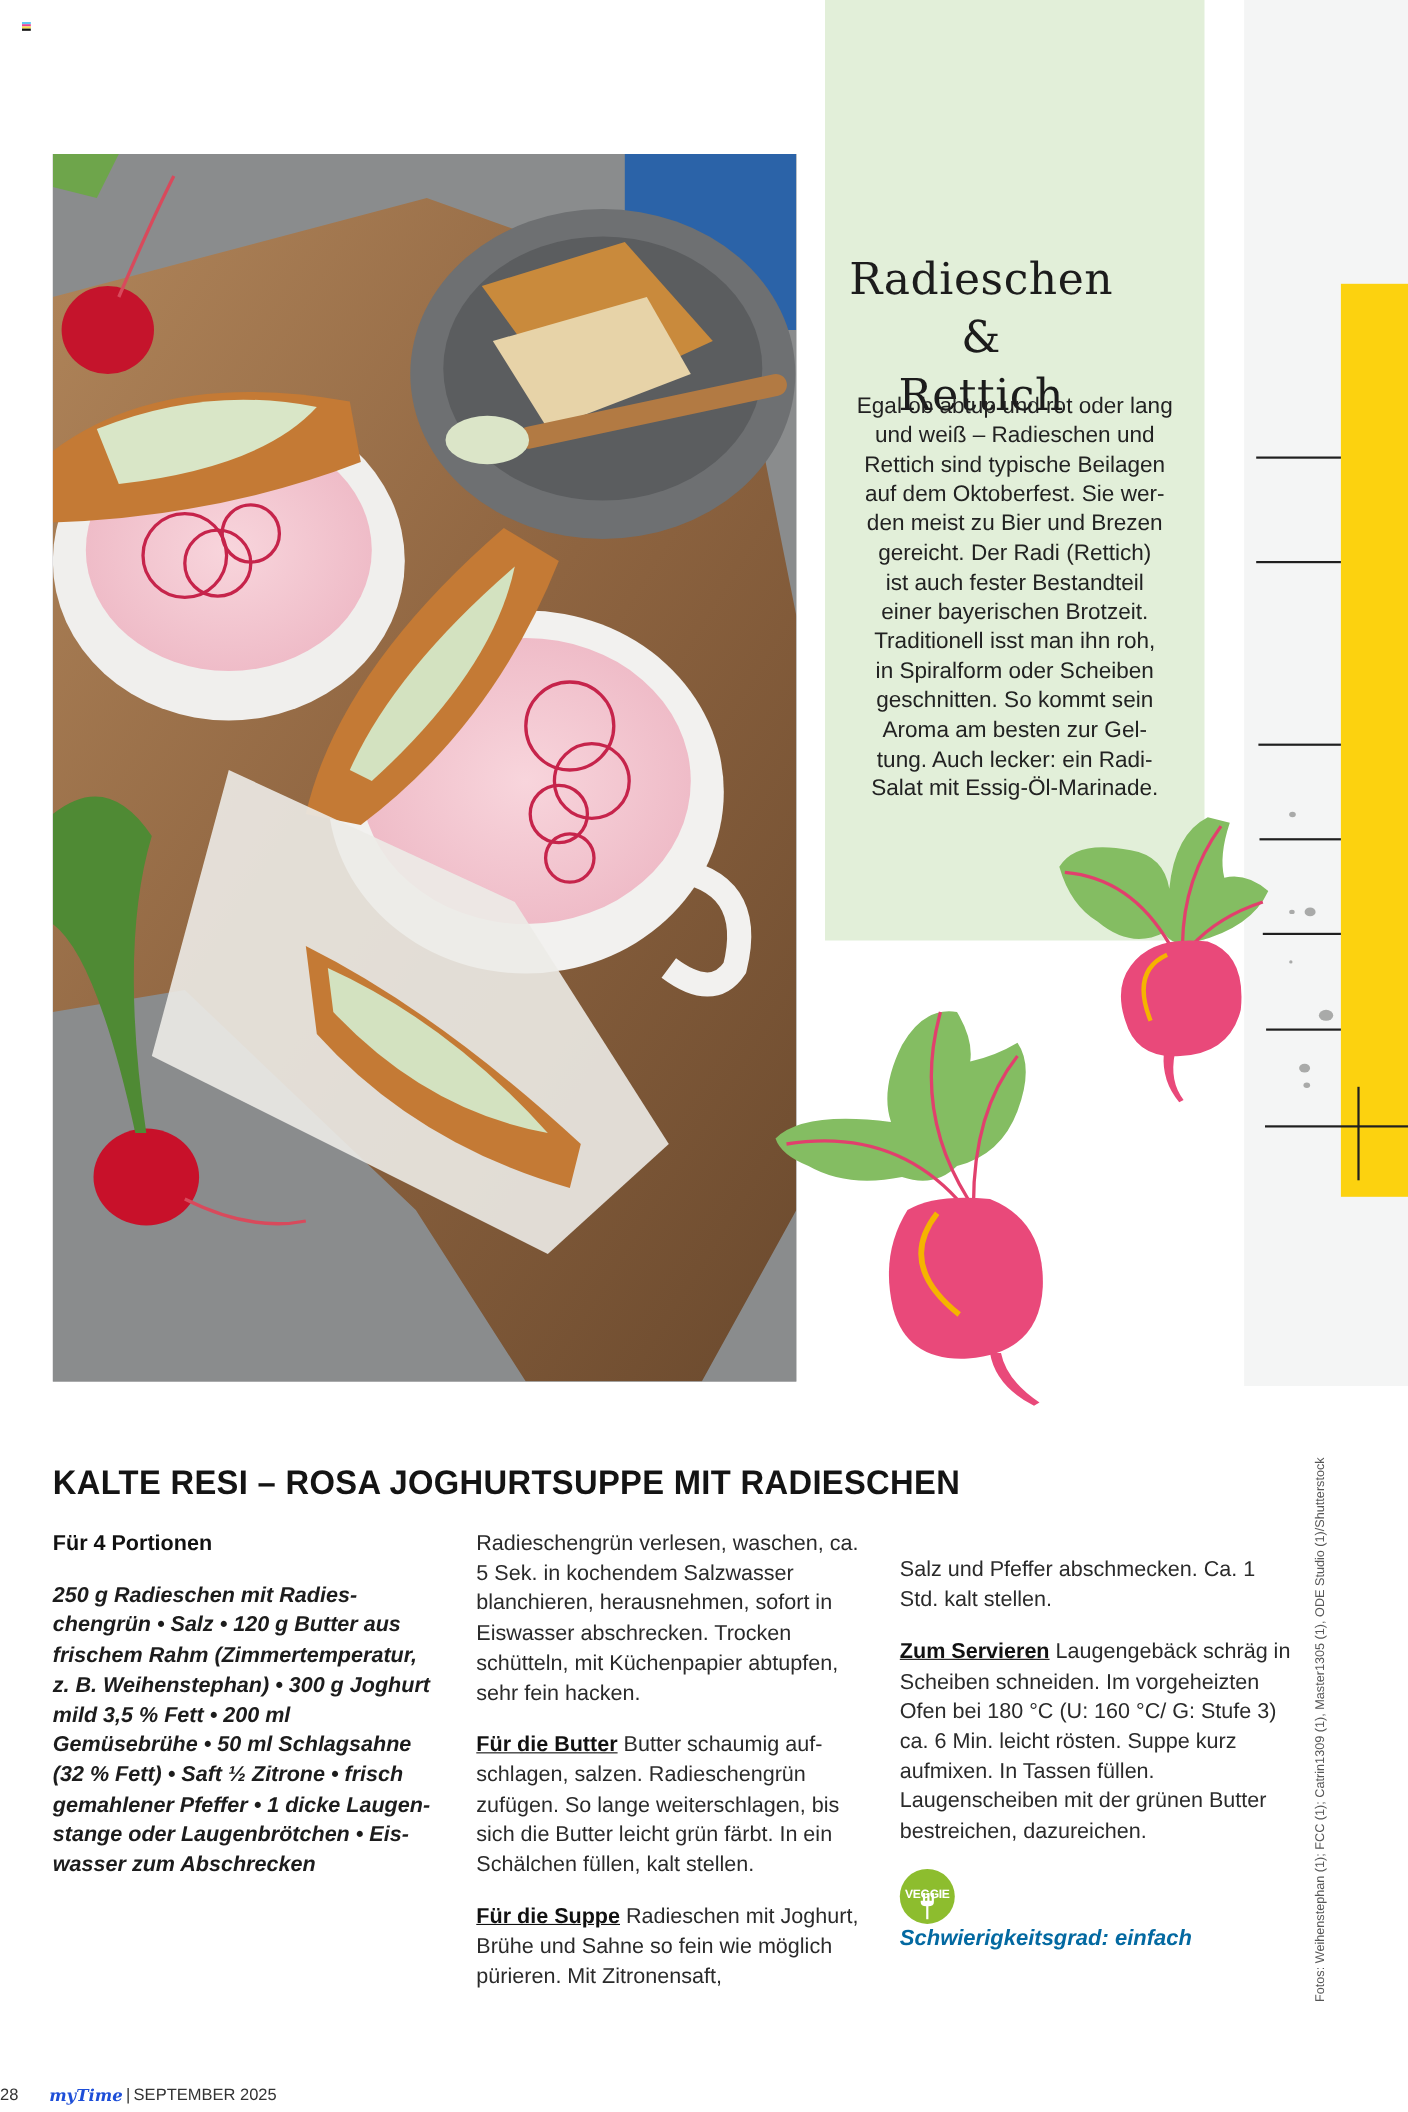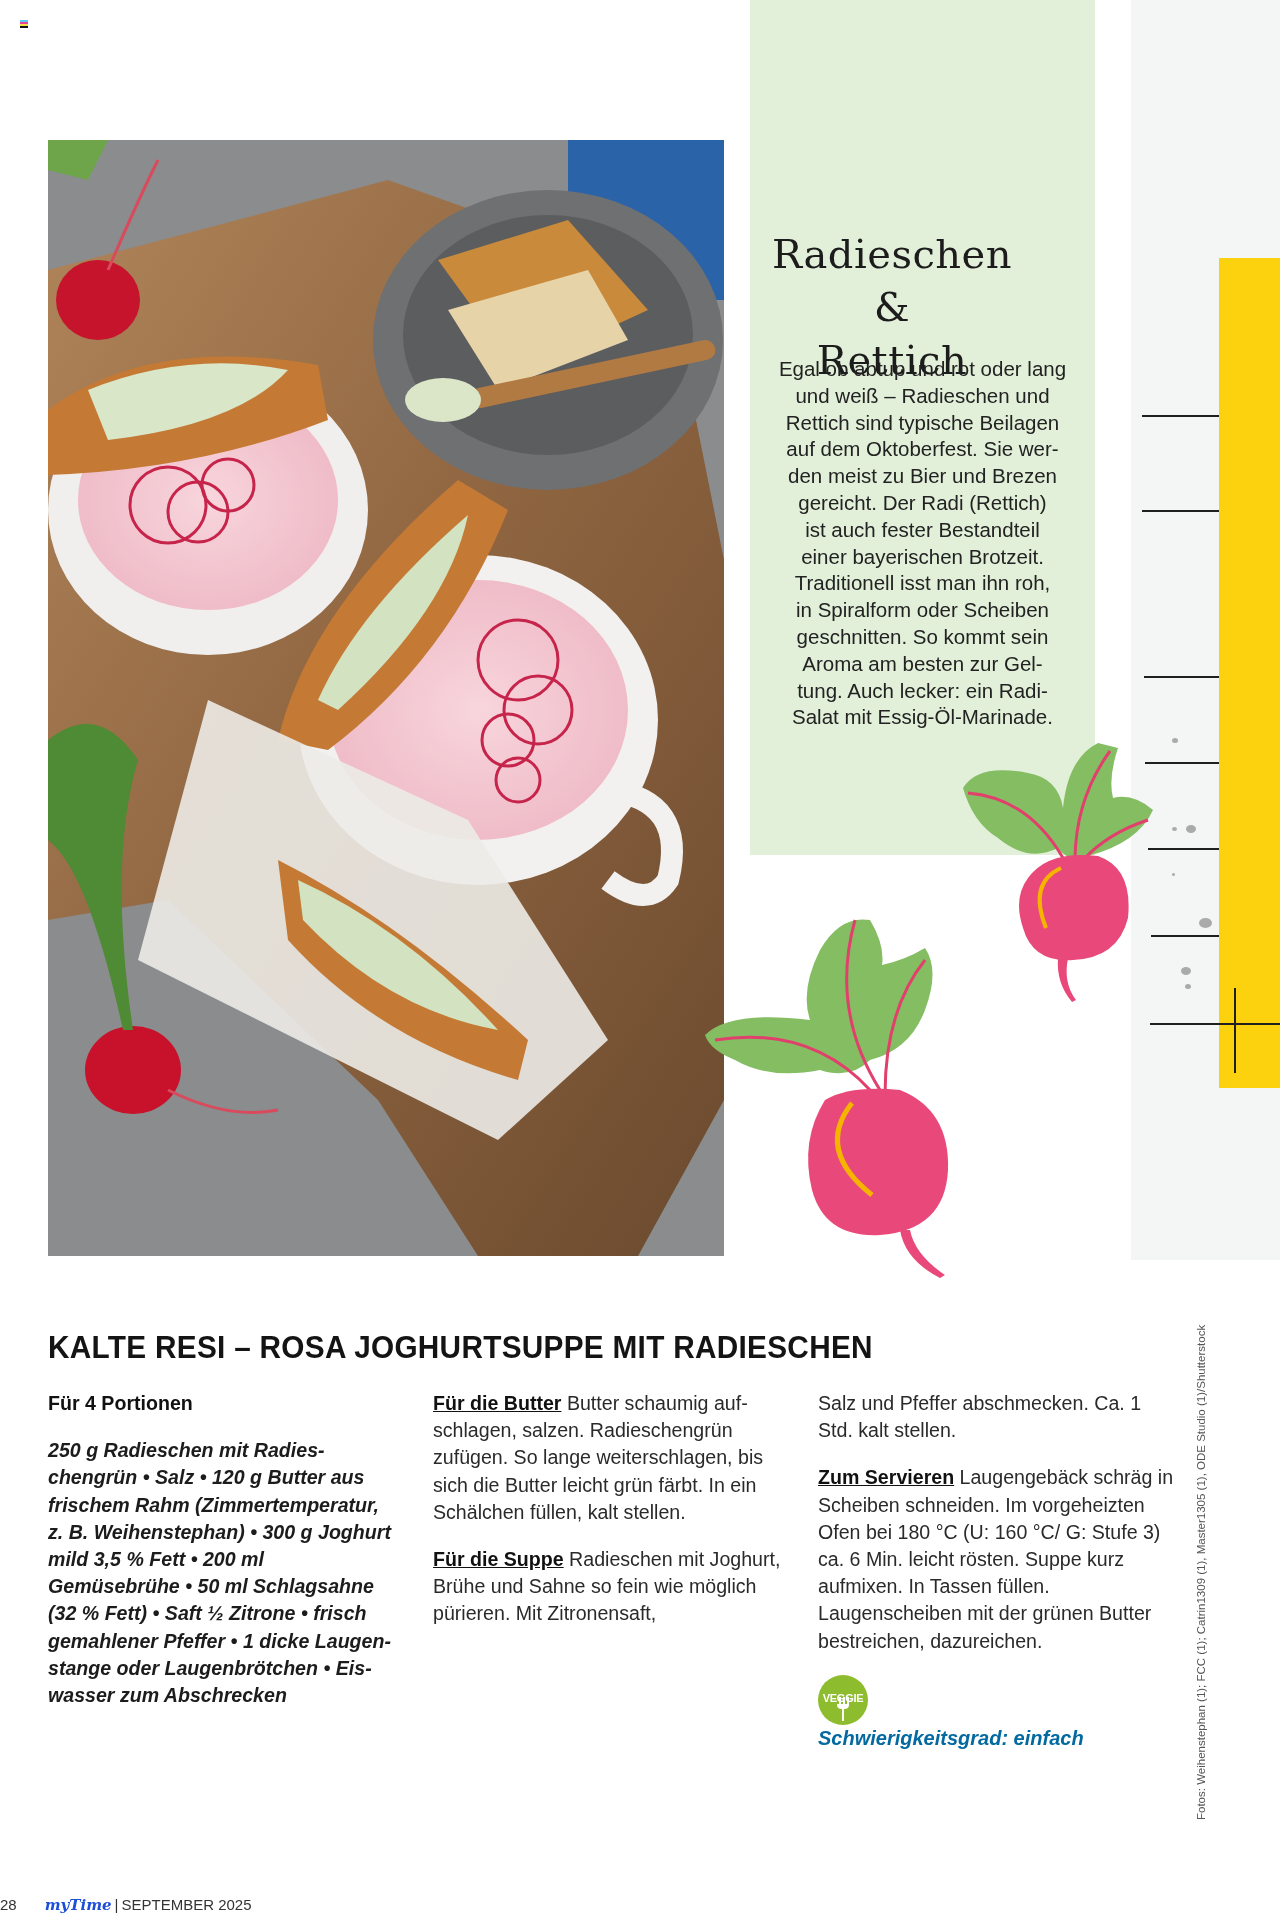"Radieschengrün verlesen, waschen, ca. 5" p { html: none -> <p>Radieschengrün verlesen, waschen, ca. 5 Sek. in kochendem Salzwasser blanchieren, herausnehmen, sofort in Eiswasser abschrecken. Trocken schütteln, mit Küchenpapier abtup­fen, sehr fein hacken.</p> }
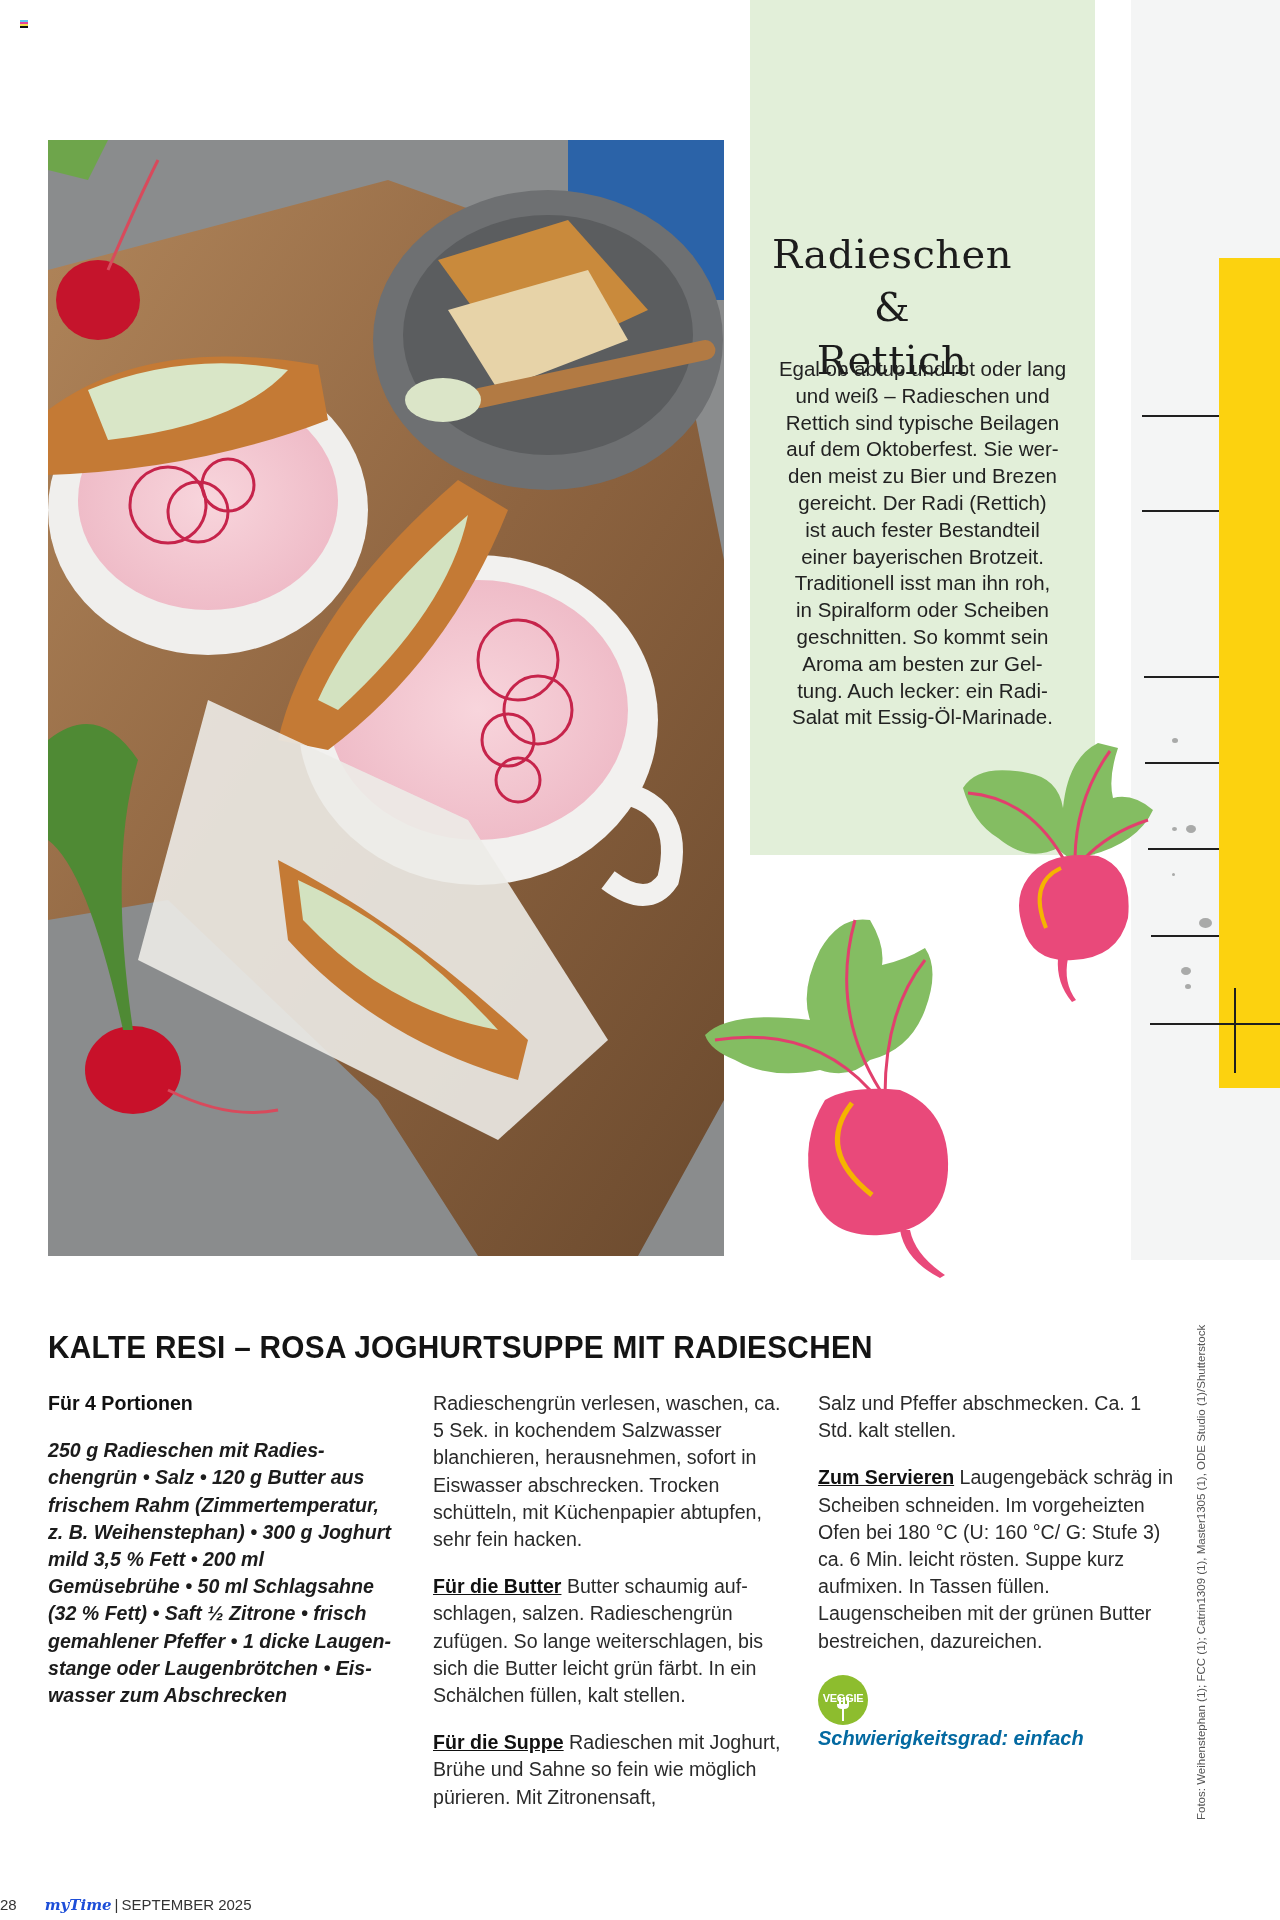"Salz und Pfeffer abschmecken. Ca." .col3 { margin-top: none -> 24px }
